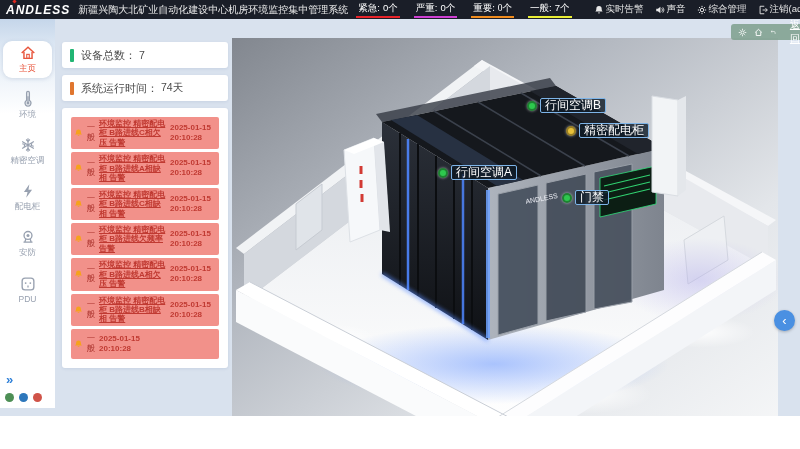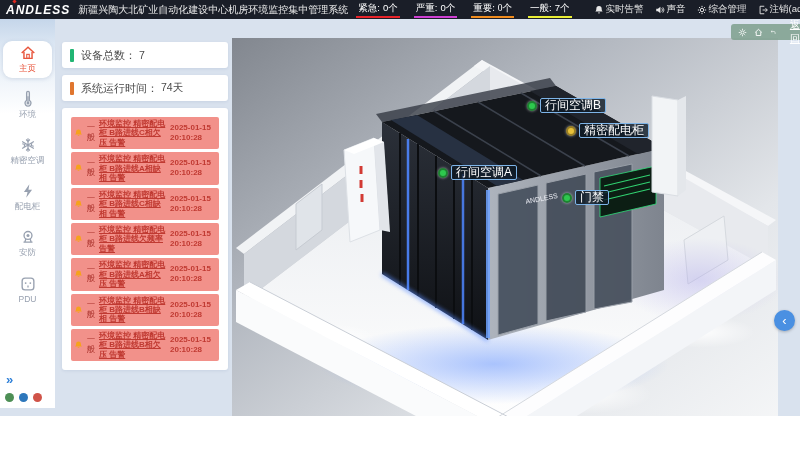"环境监控 精密配电柜 B路进线B相欠压 告警" span.alarm-msg { html: <span>环境监控 精密配电柜 B路进线B相欠压 告警</span> -> none }
